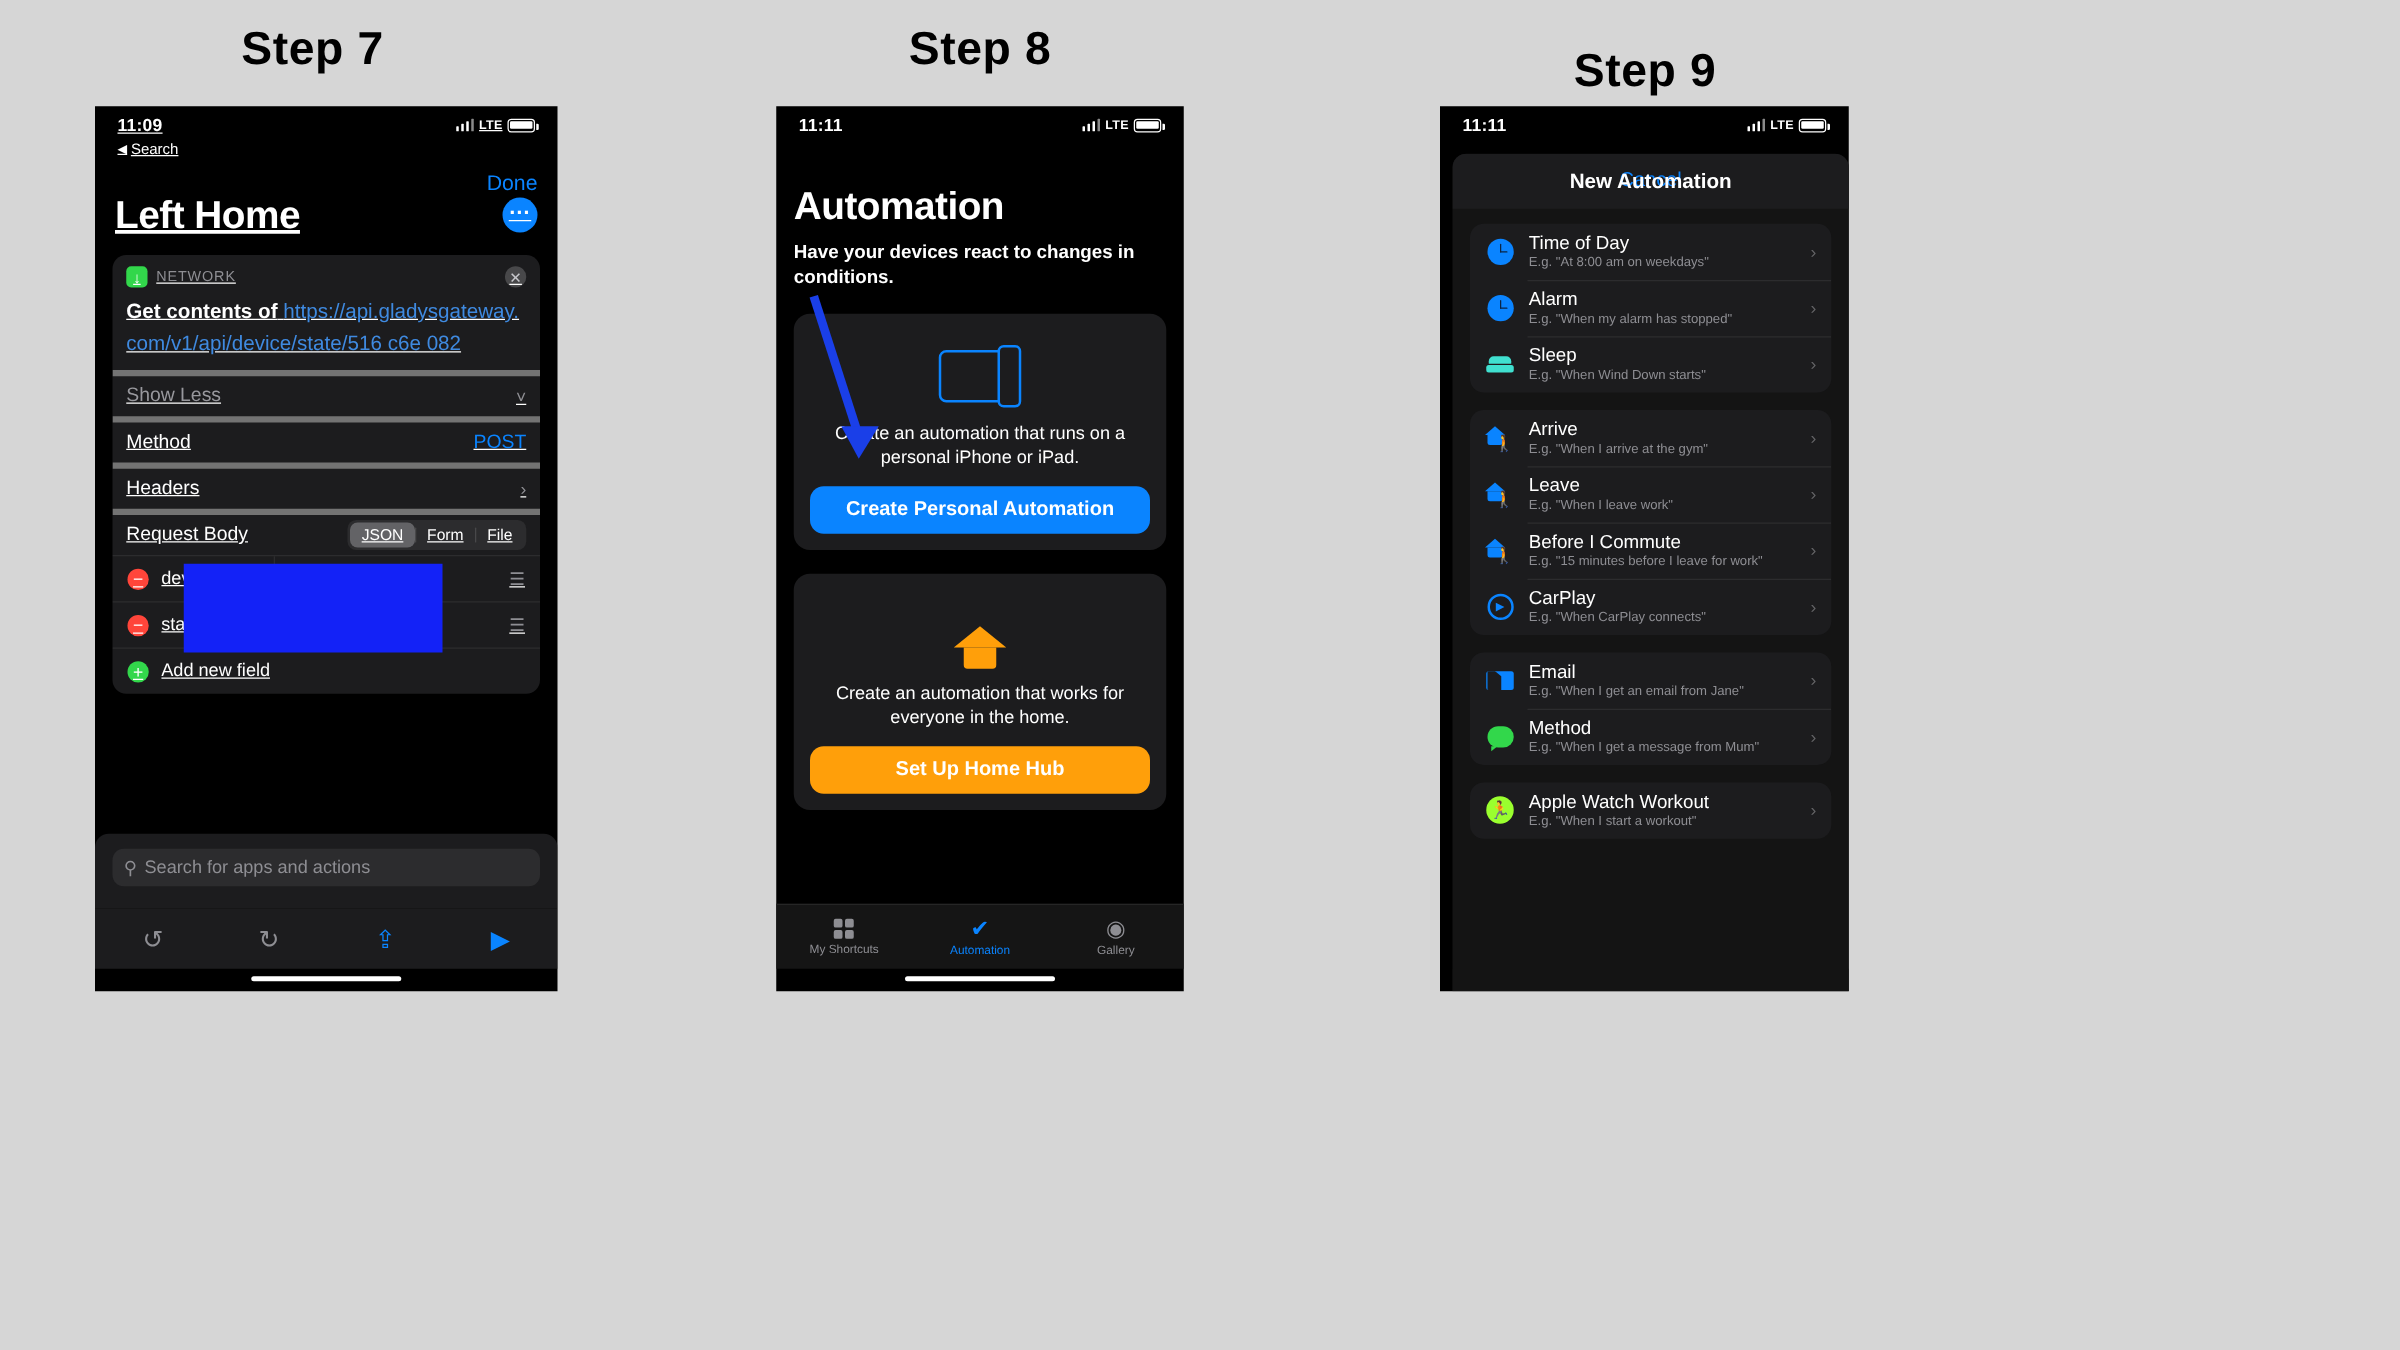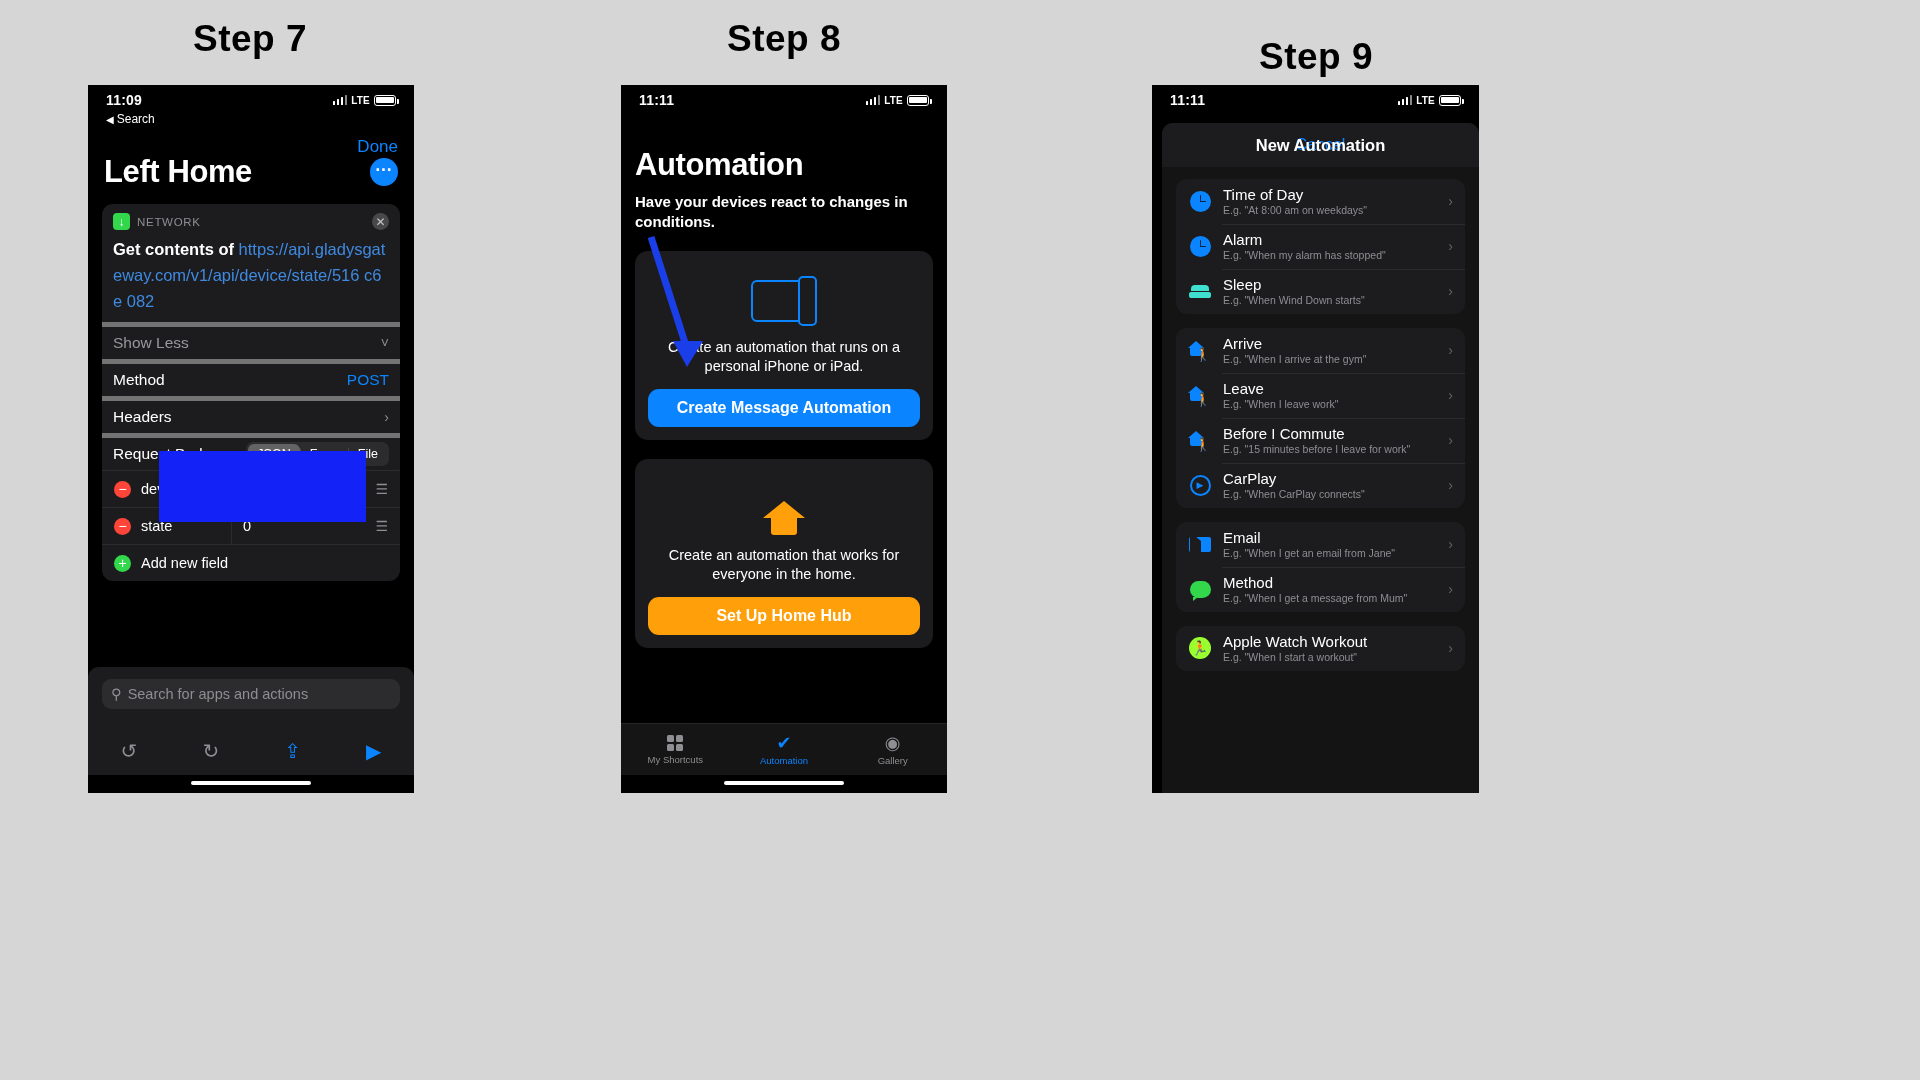"11:09" #phone-1 { left: 88px -> 76px; text-decoration: none -> underline; width: 326px -> 370px }
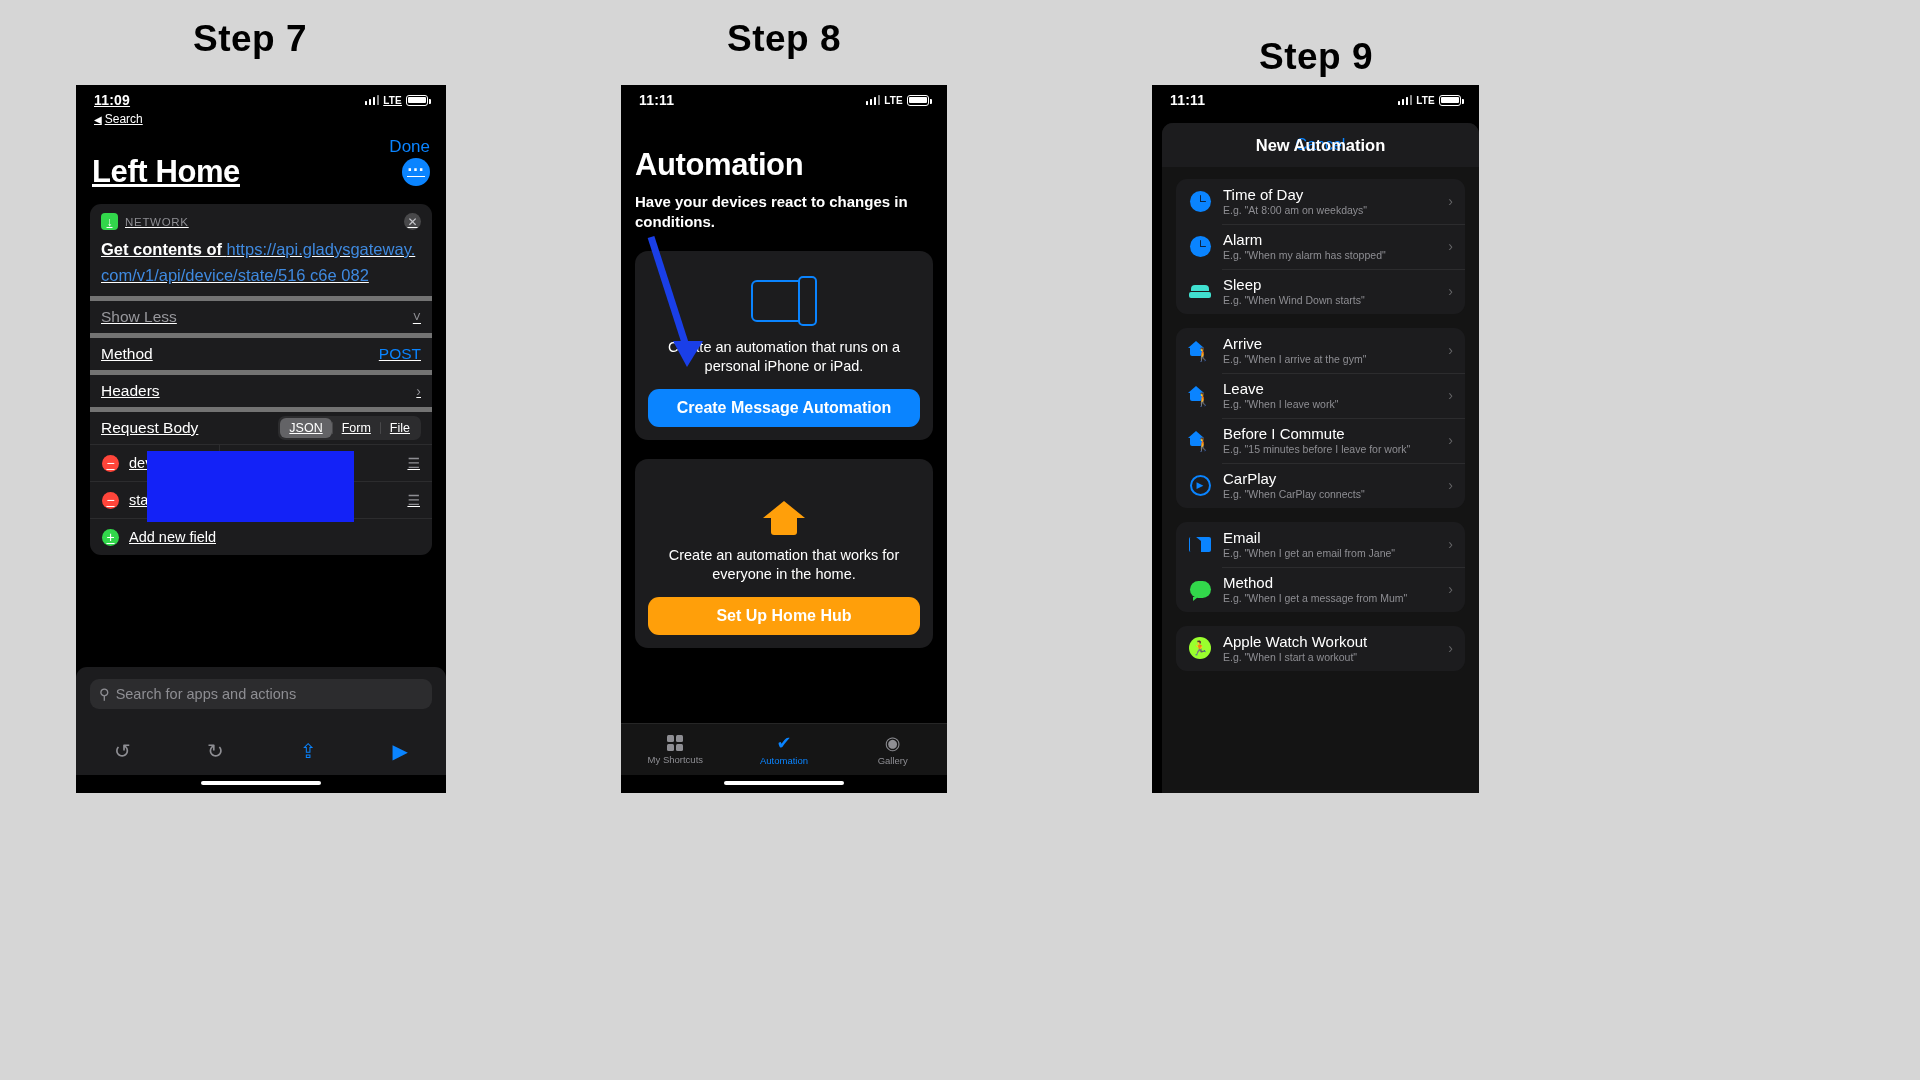"Create Message Automation" div.btn { text: Message -> Personal }
